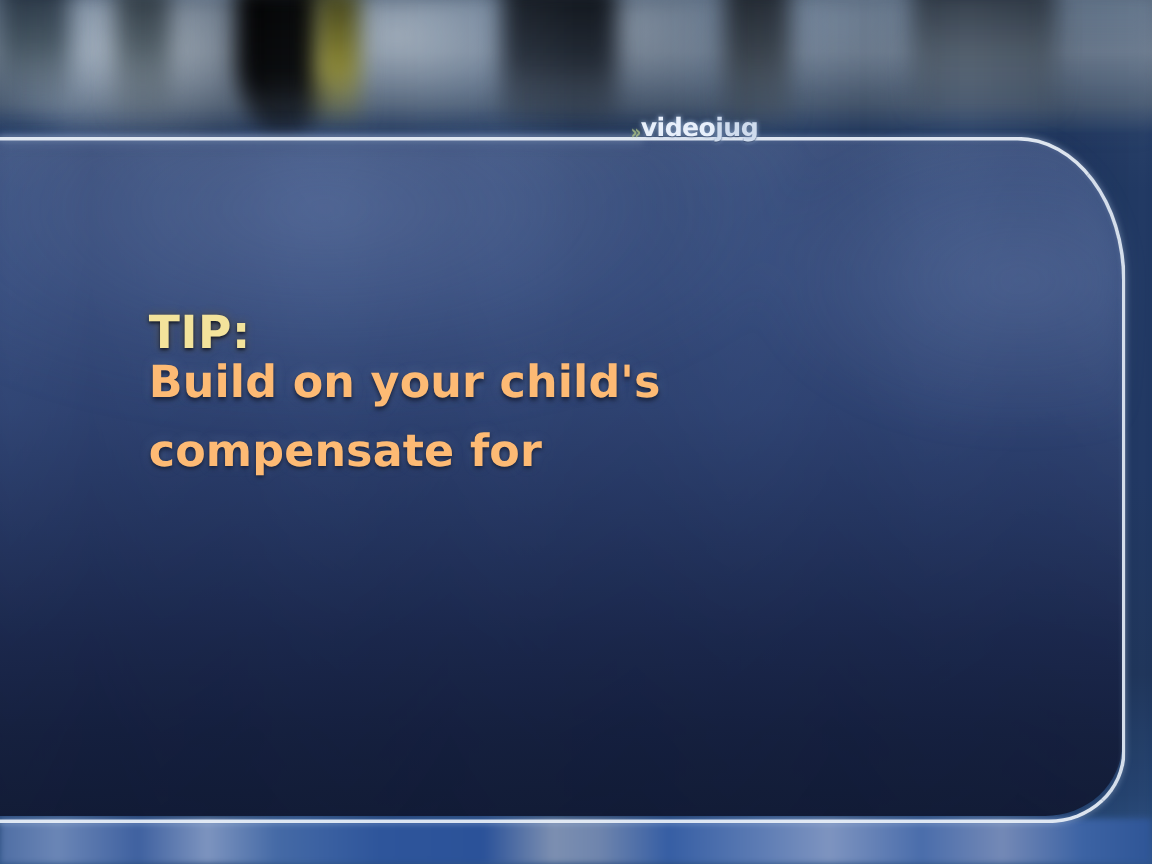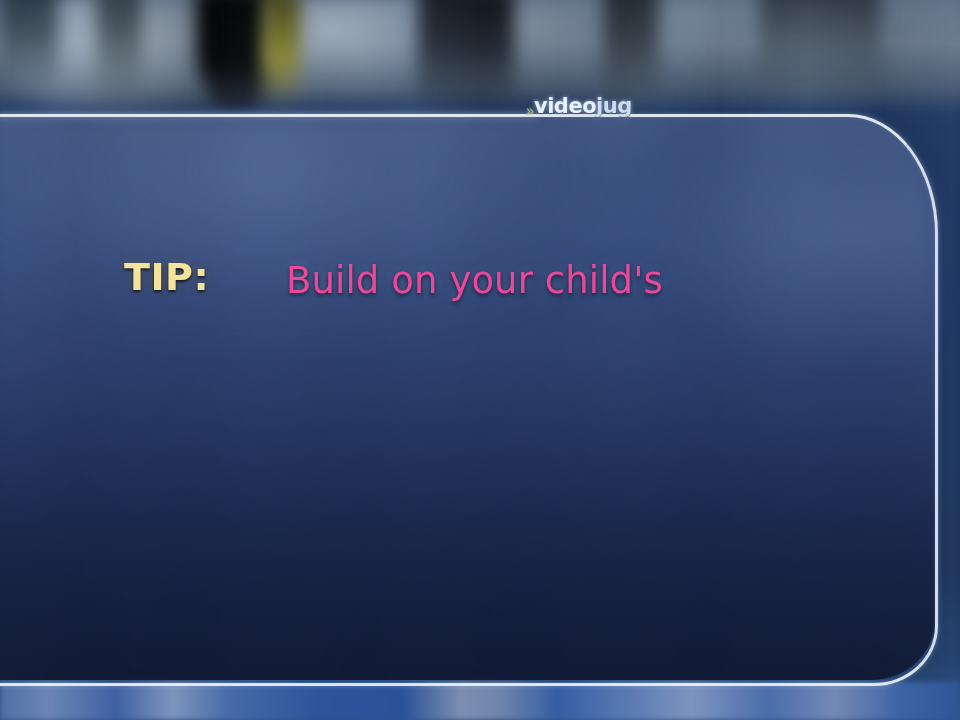"TIP:" .tip-row { flex-direction: none -> column }
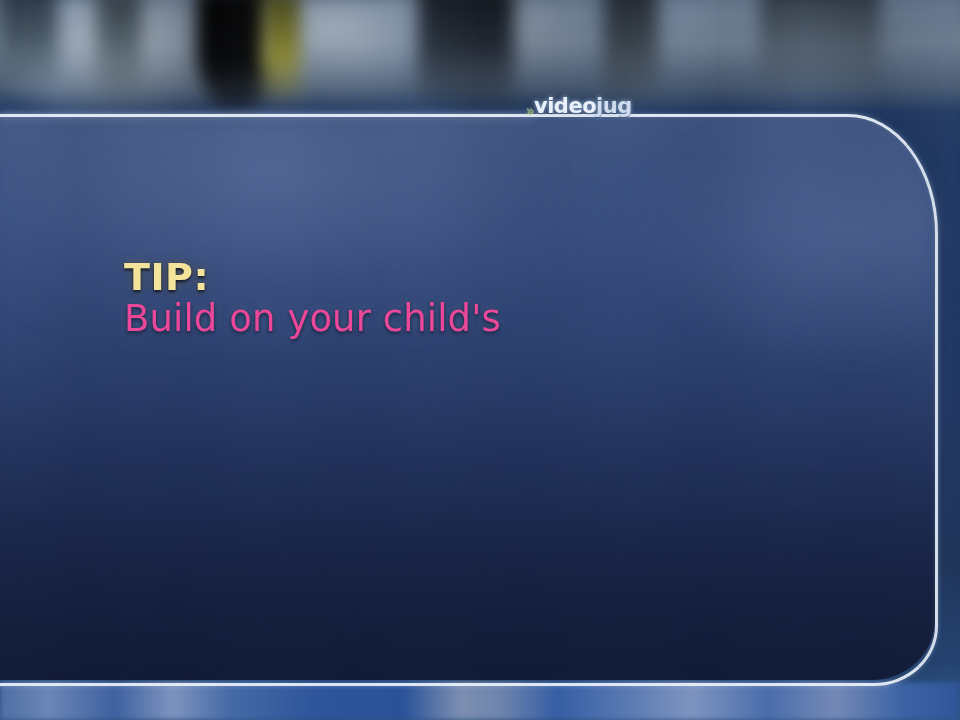"Build on your child's" .tip-body { color: #ec4899 -> #fdba74; font-weight: 400 -> 700 }
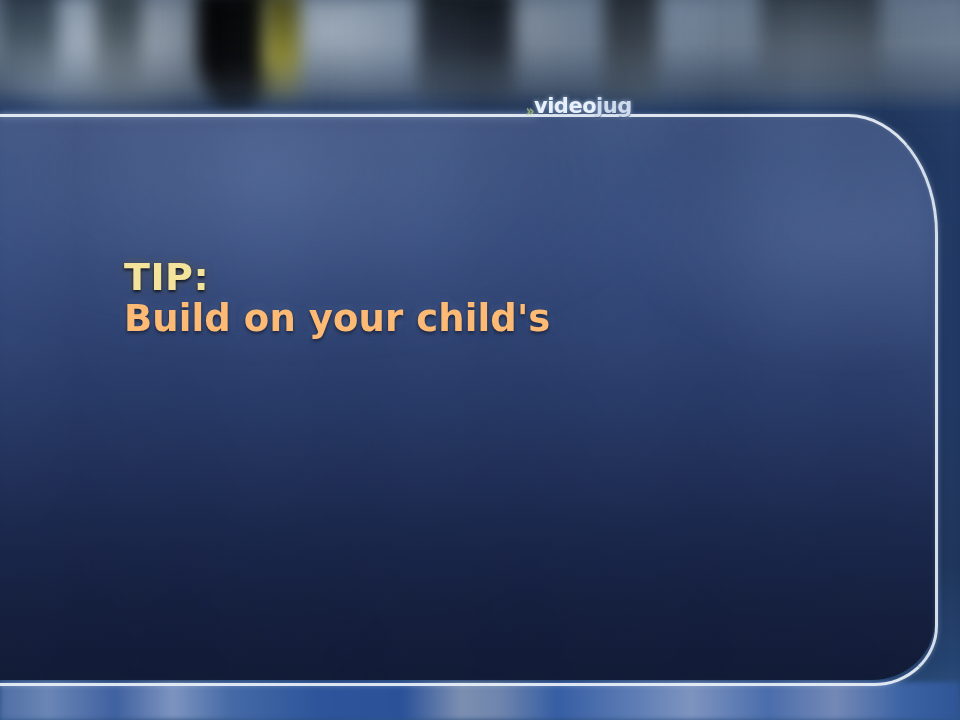"compensate for" span.ln { html: none -> <span>compensate for</span> }
